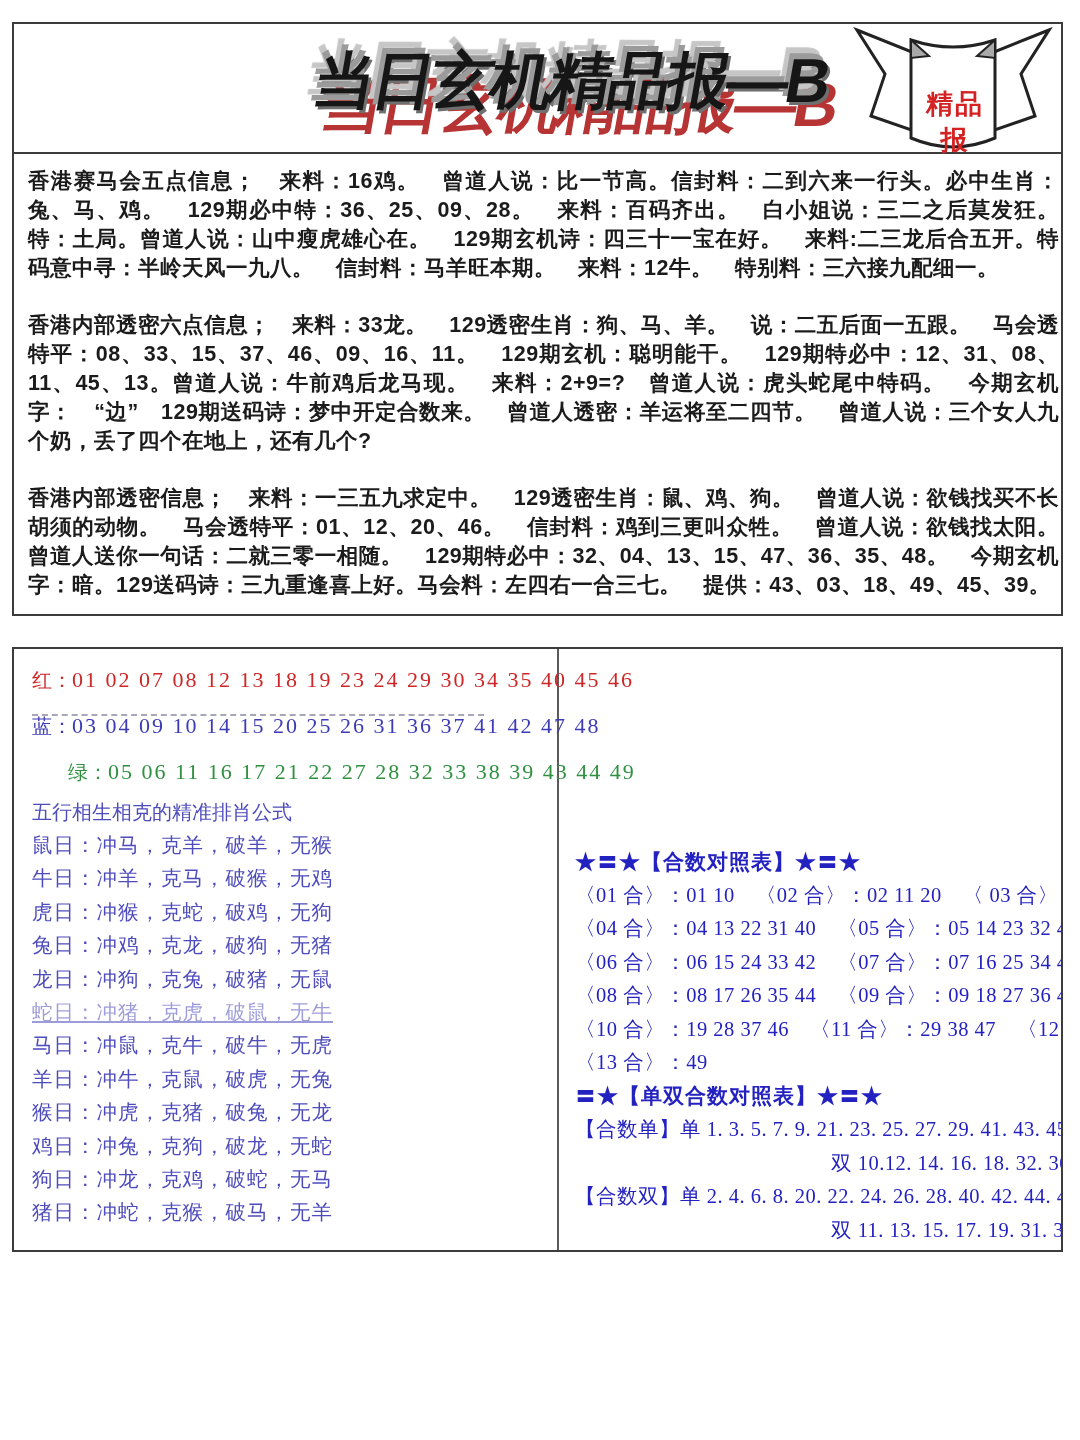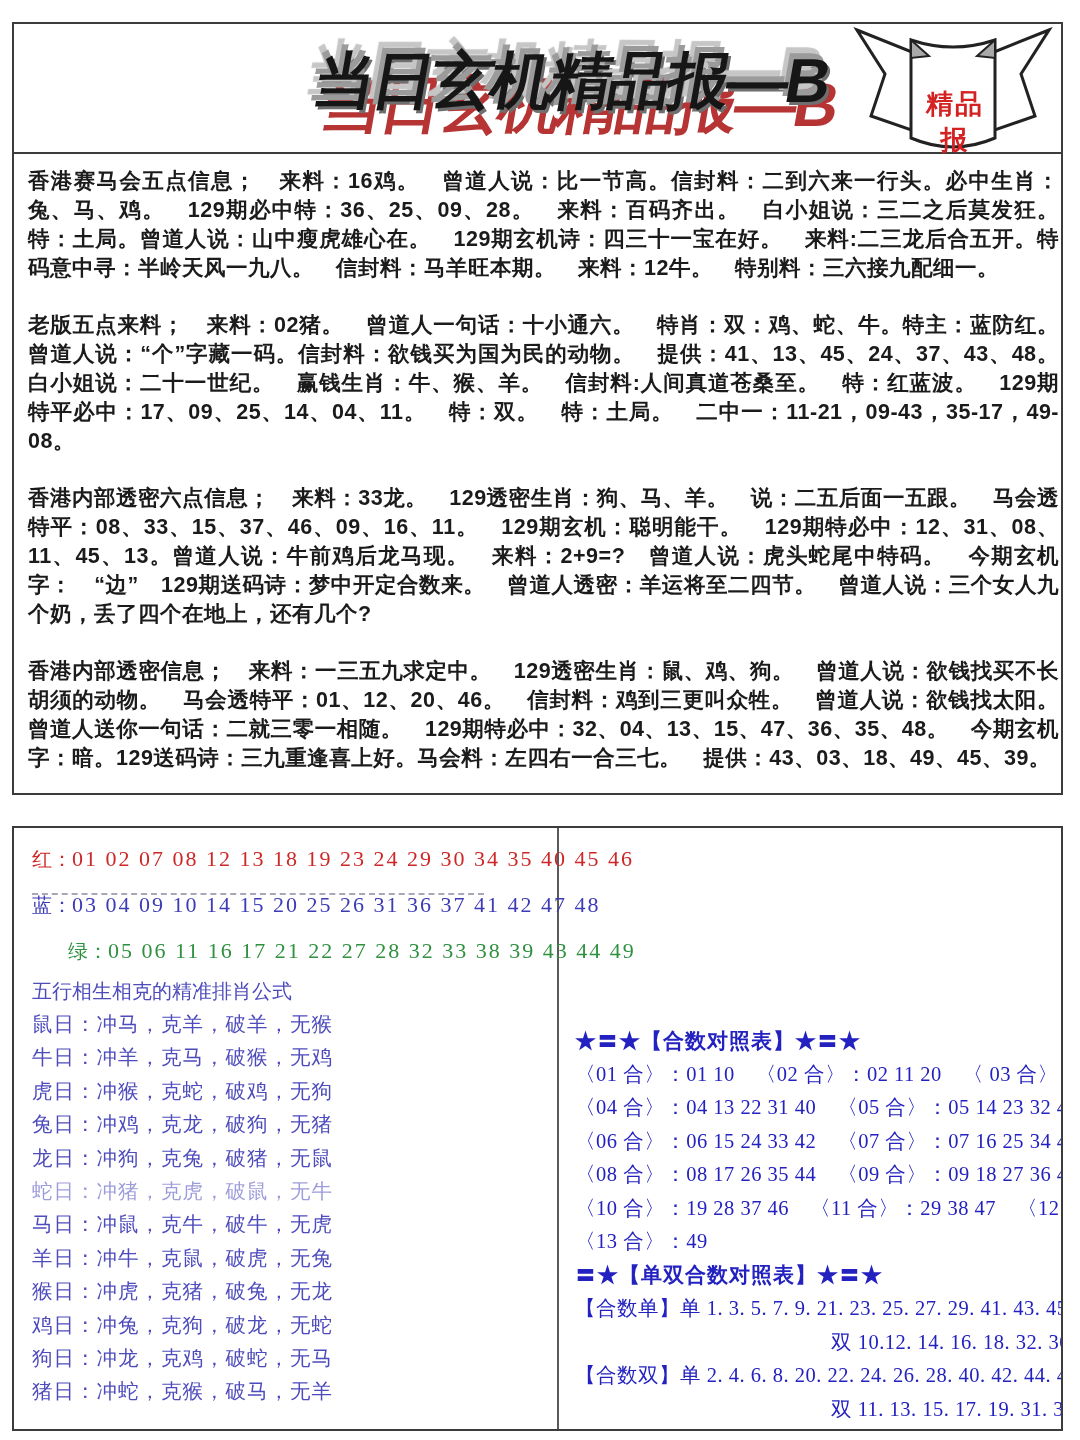"老版五点来料； 来料：02猪。 曾道人一句话：十小通六。" p.tip { html: <p>老版五点来料； 来料：02猪。 曾道人一句话：十小通六。 特肖：双：鸡、蛇、牛。特主：蓝防红。曾道人说：“个”字藏一码。信封料：欲钱买为国为民的动物。 提供：41、13、45、24、37、43、48。 白小姐说：二十一世纪。 赢钱生肖：牛、猴、羊。 信封料:人间真道苍桑至。 特：红蓝波。 129期特平必中：17、09、25、14、04、11。 特：双。 特：土局。 二中一：11-21，09-43，35-17，49-08。</p> -> none }
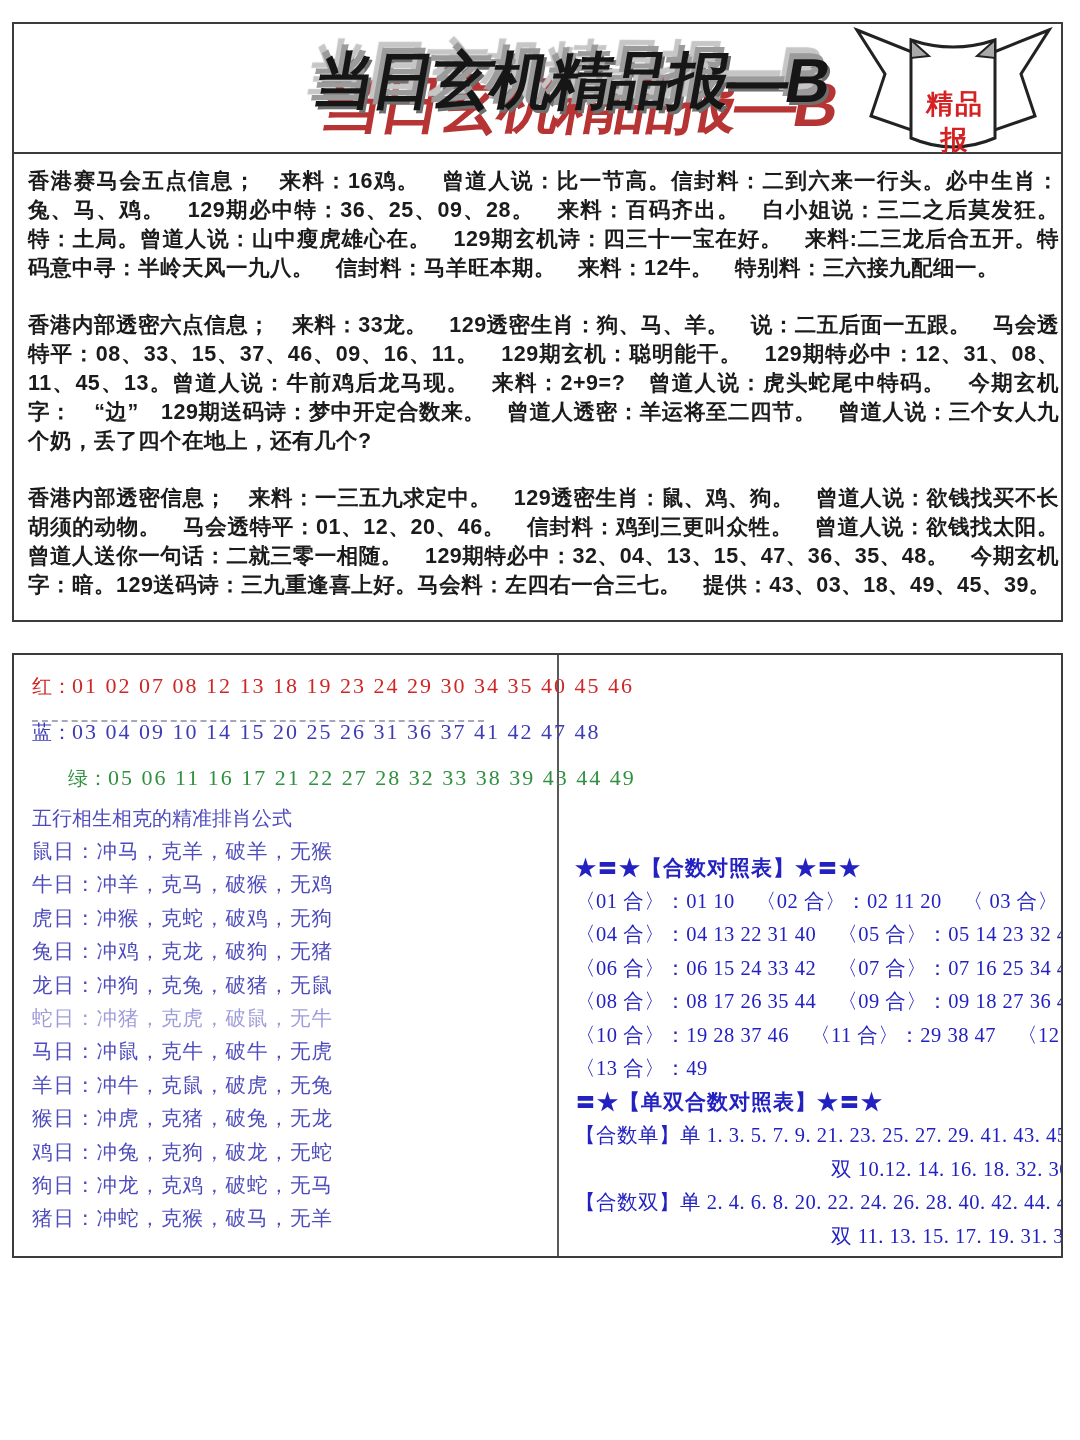"香港内部透密信息； 来料：一三五九求定中。 129透密生肖：鼠、鸡、狗。" .tip:last-child { margin-bottom: 12px -> 6px }
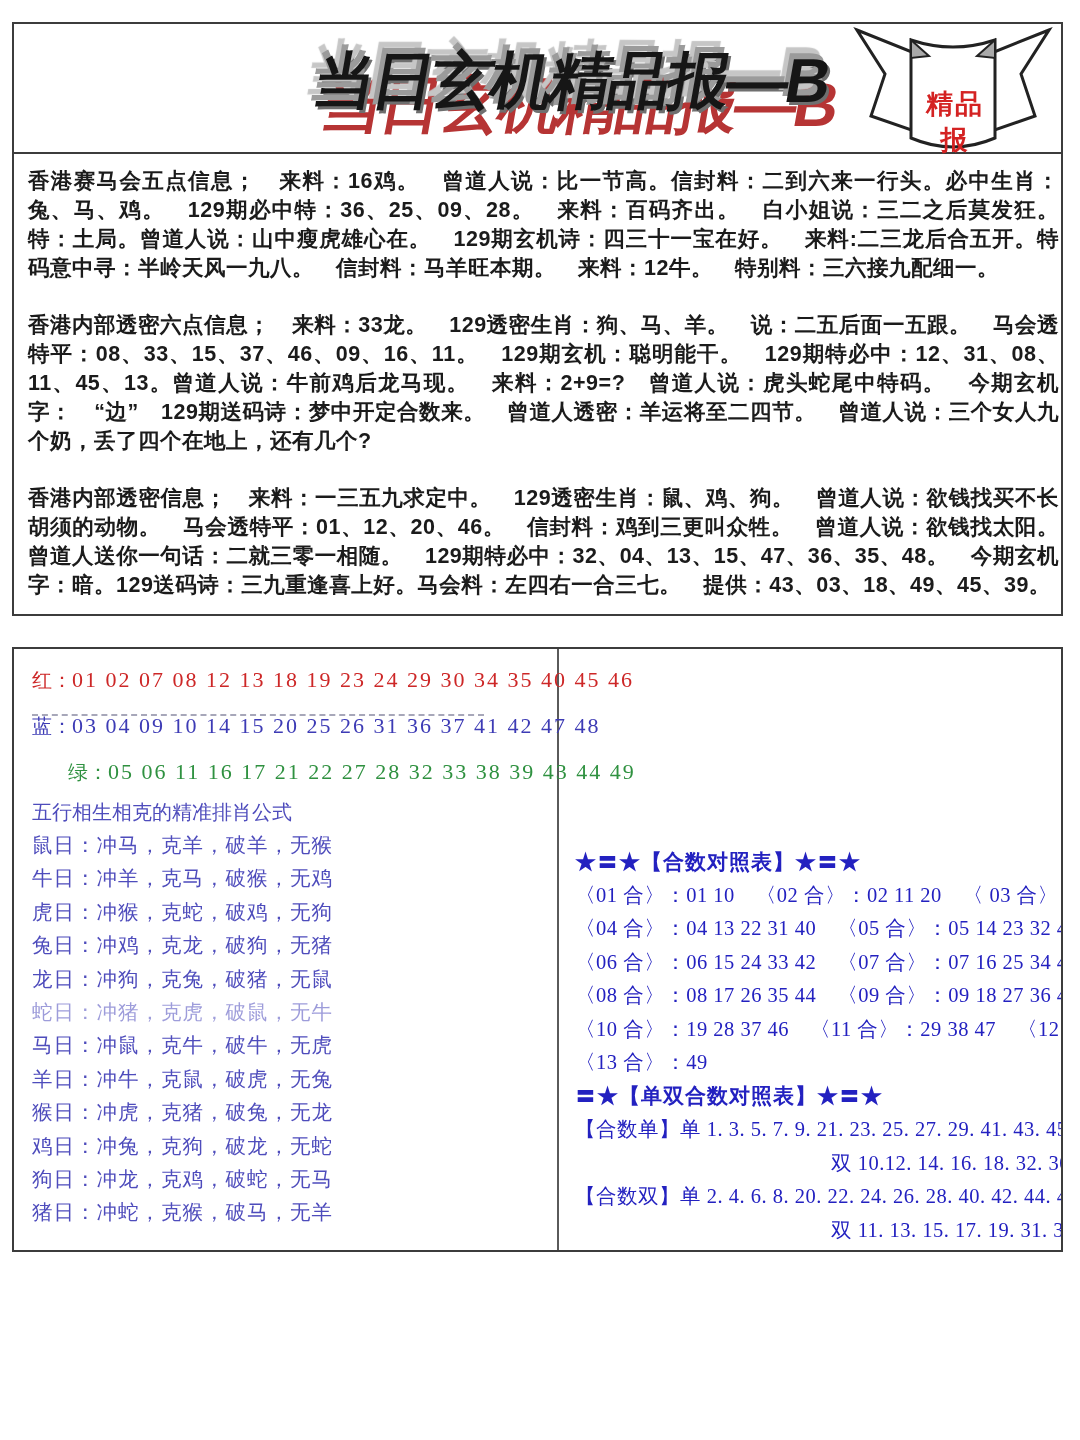"蛇日：冲猪，克虎，破鼠，无牛" .zodiac-row.faded { text-decoration: none -> underline }
